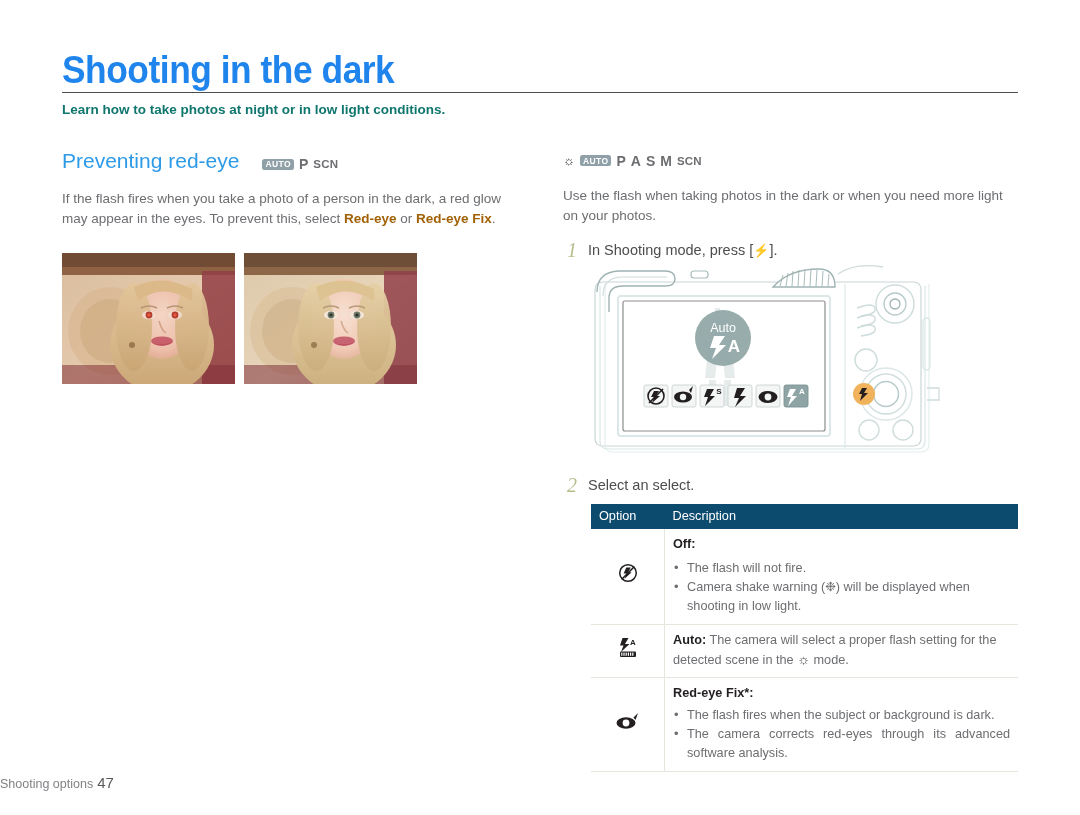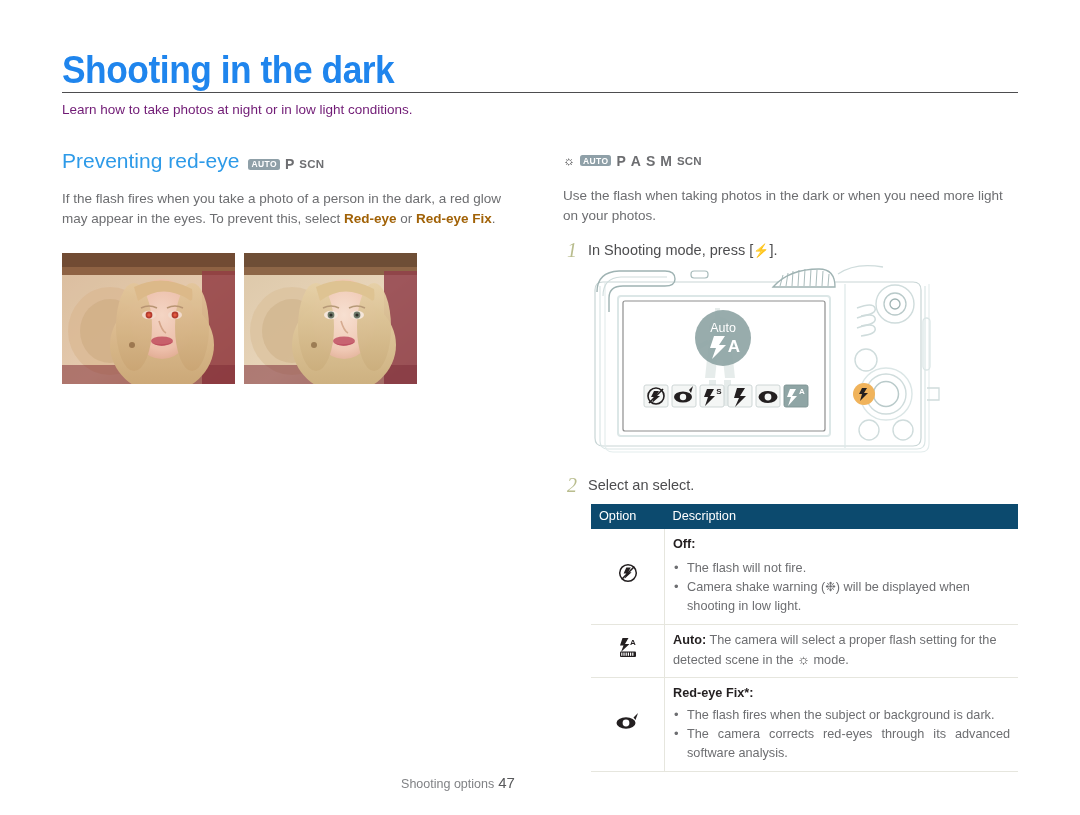"Learn how to take photos" .subtitle { color: #701a75 -> #0f766e; font-weight: none -> bold }
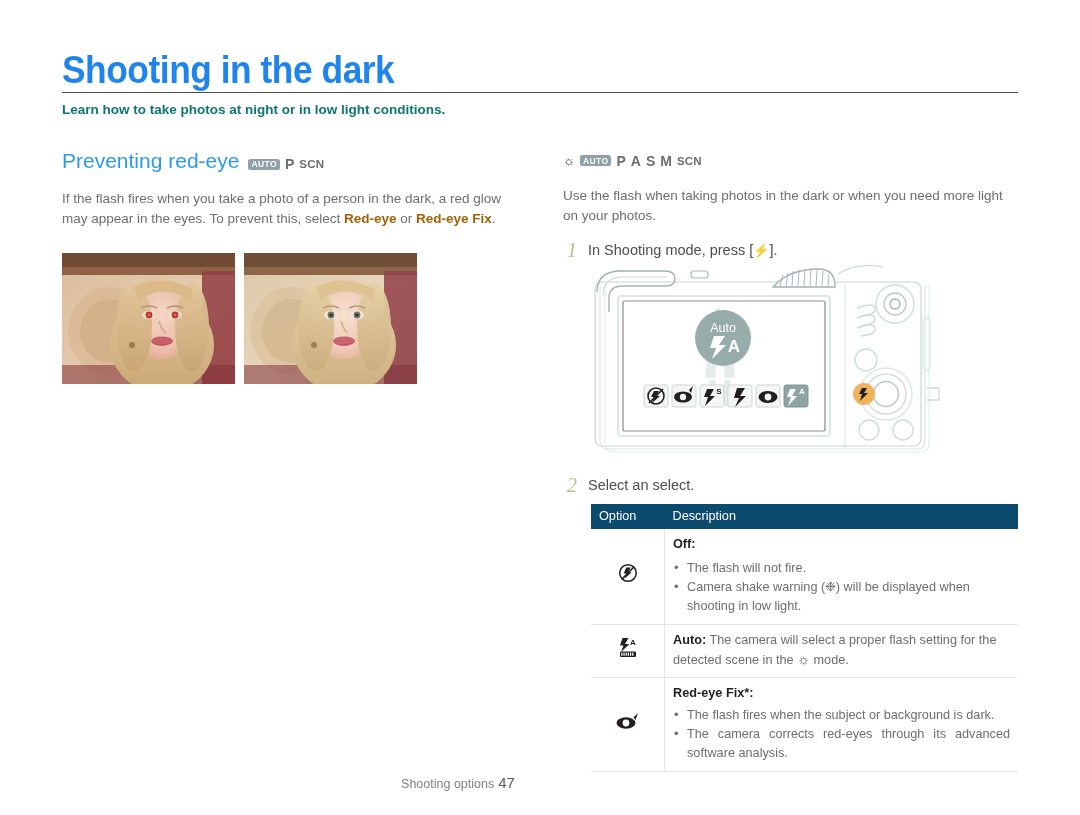"Preventing red-eye" .sec-head { gap: 9px -> 23px }
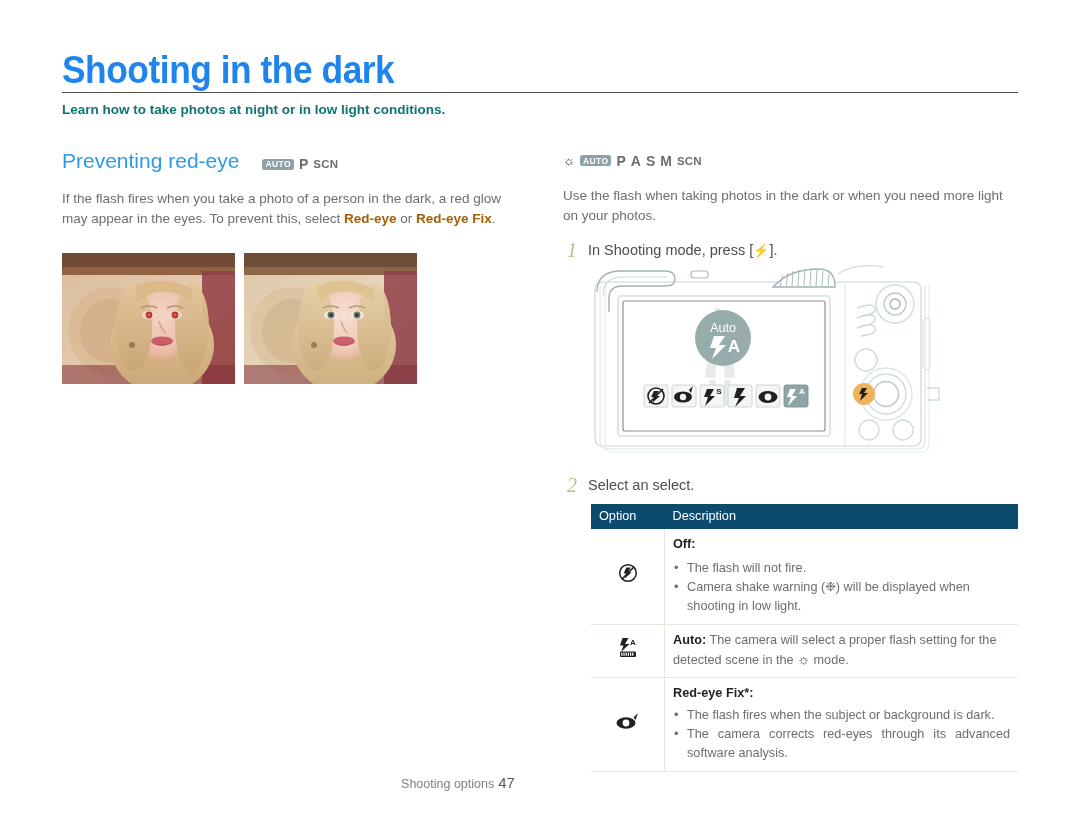"Shooting options 47" .footer { text-align: center -> left }
